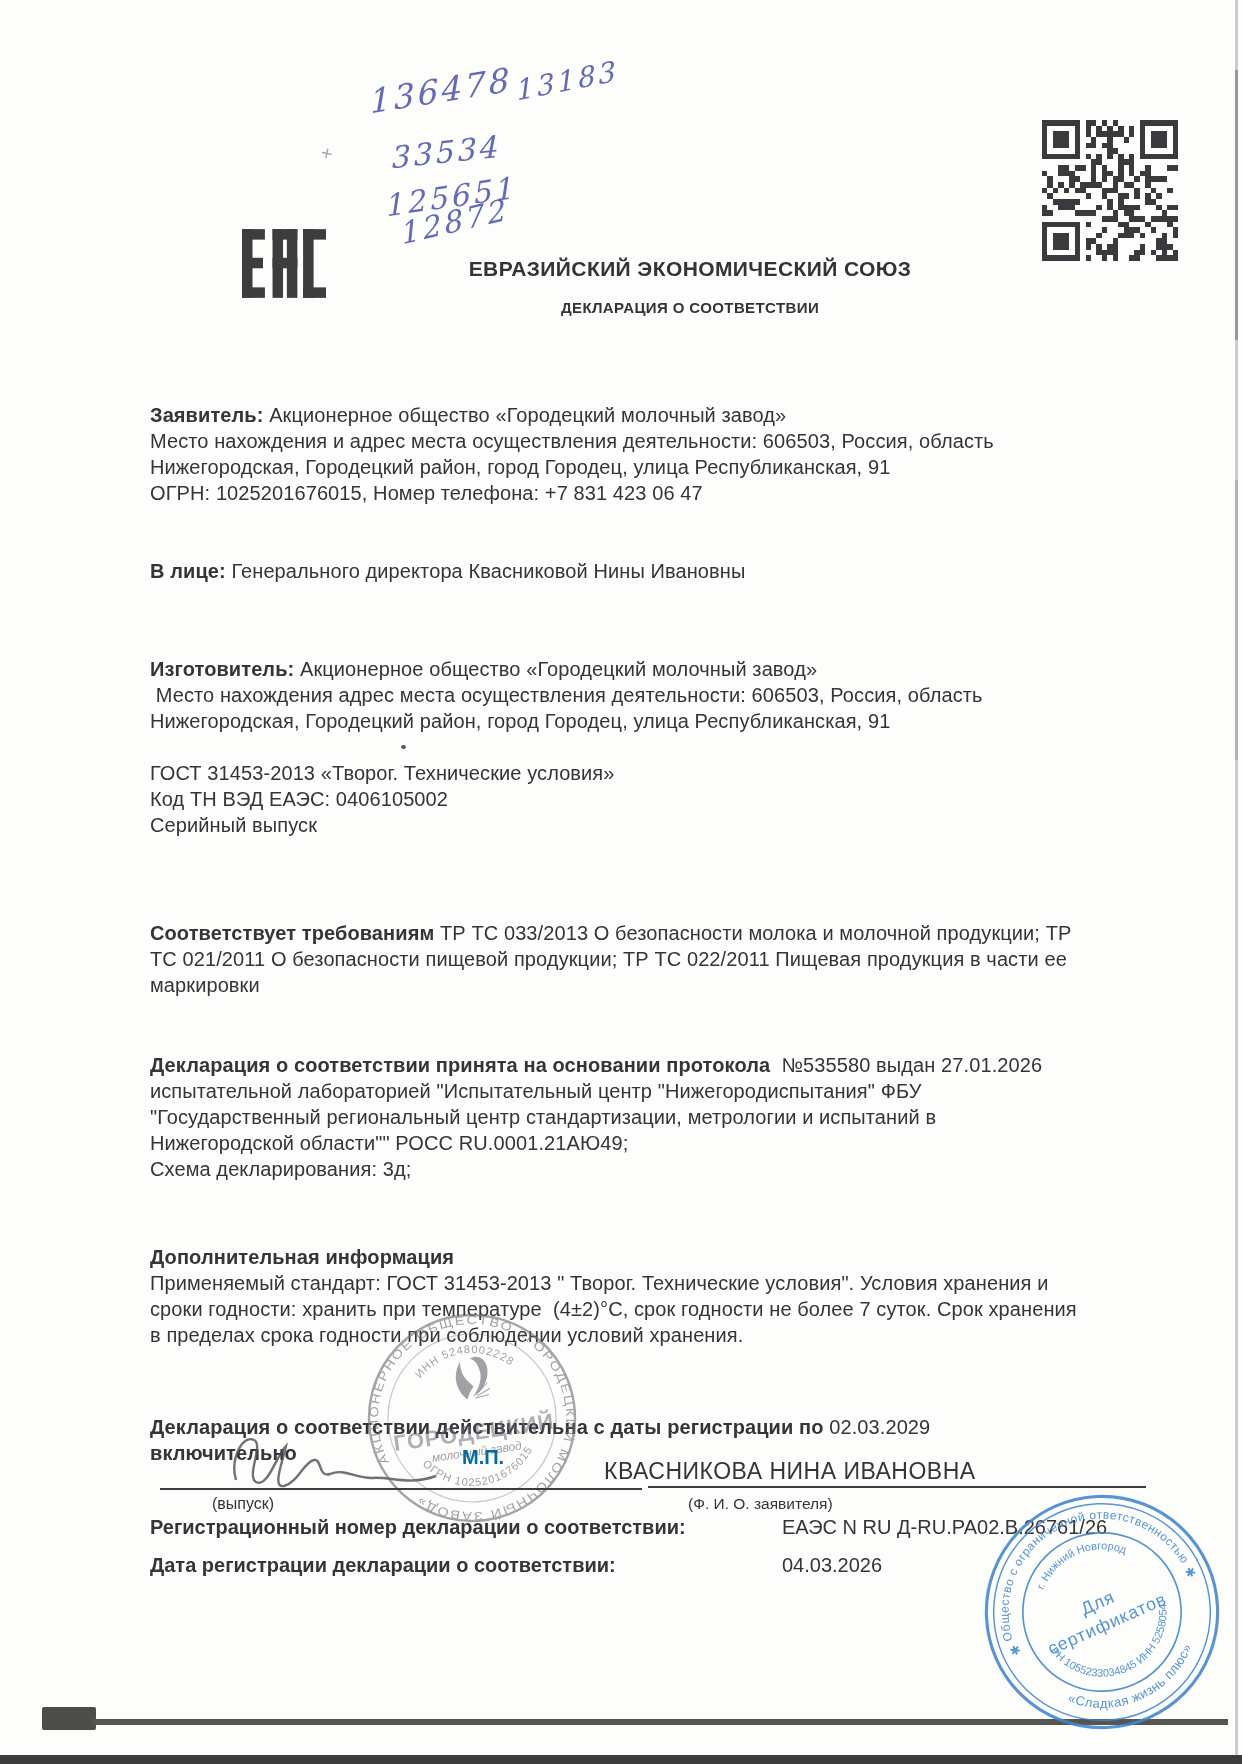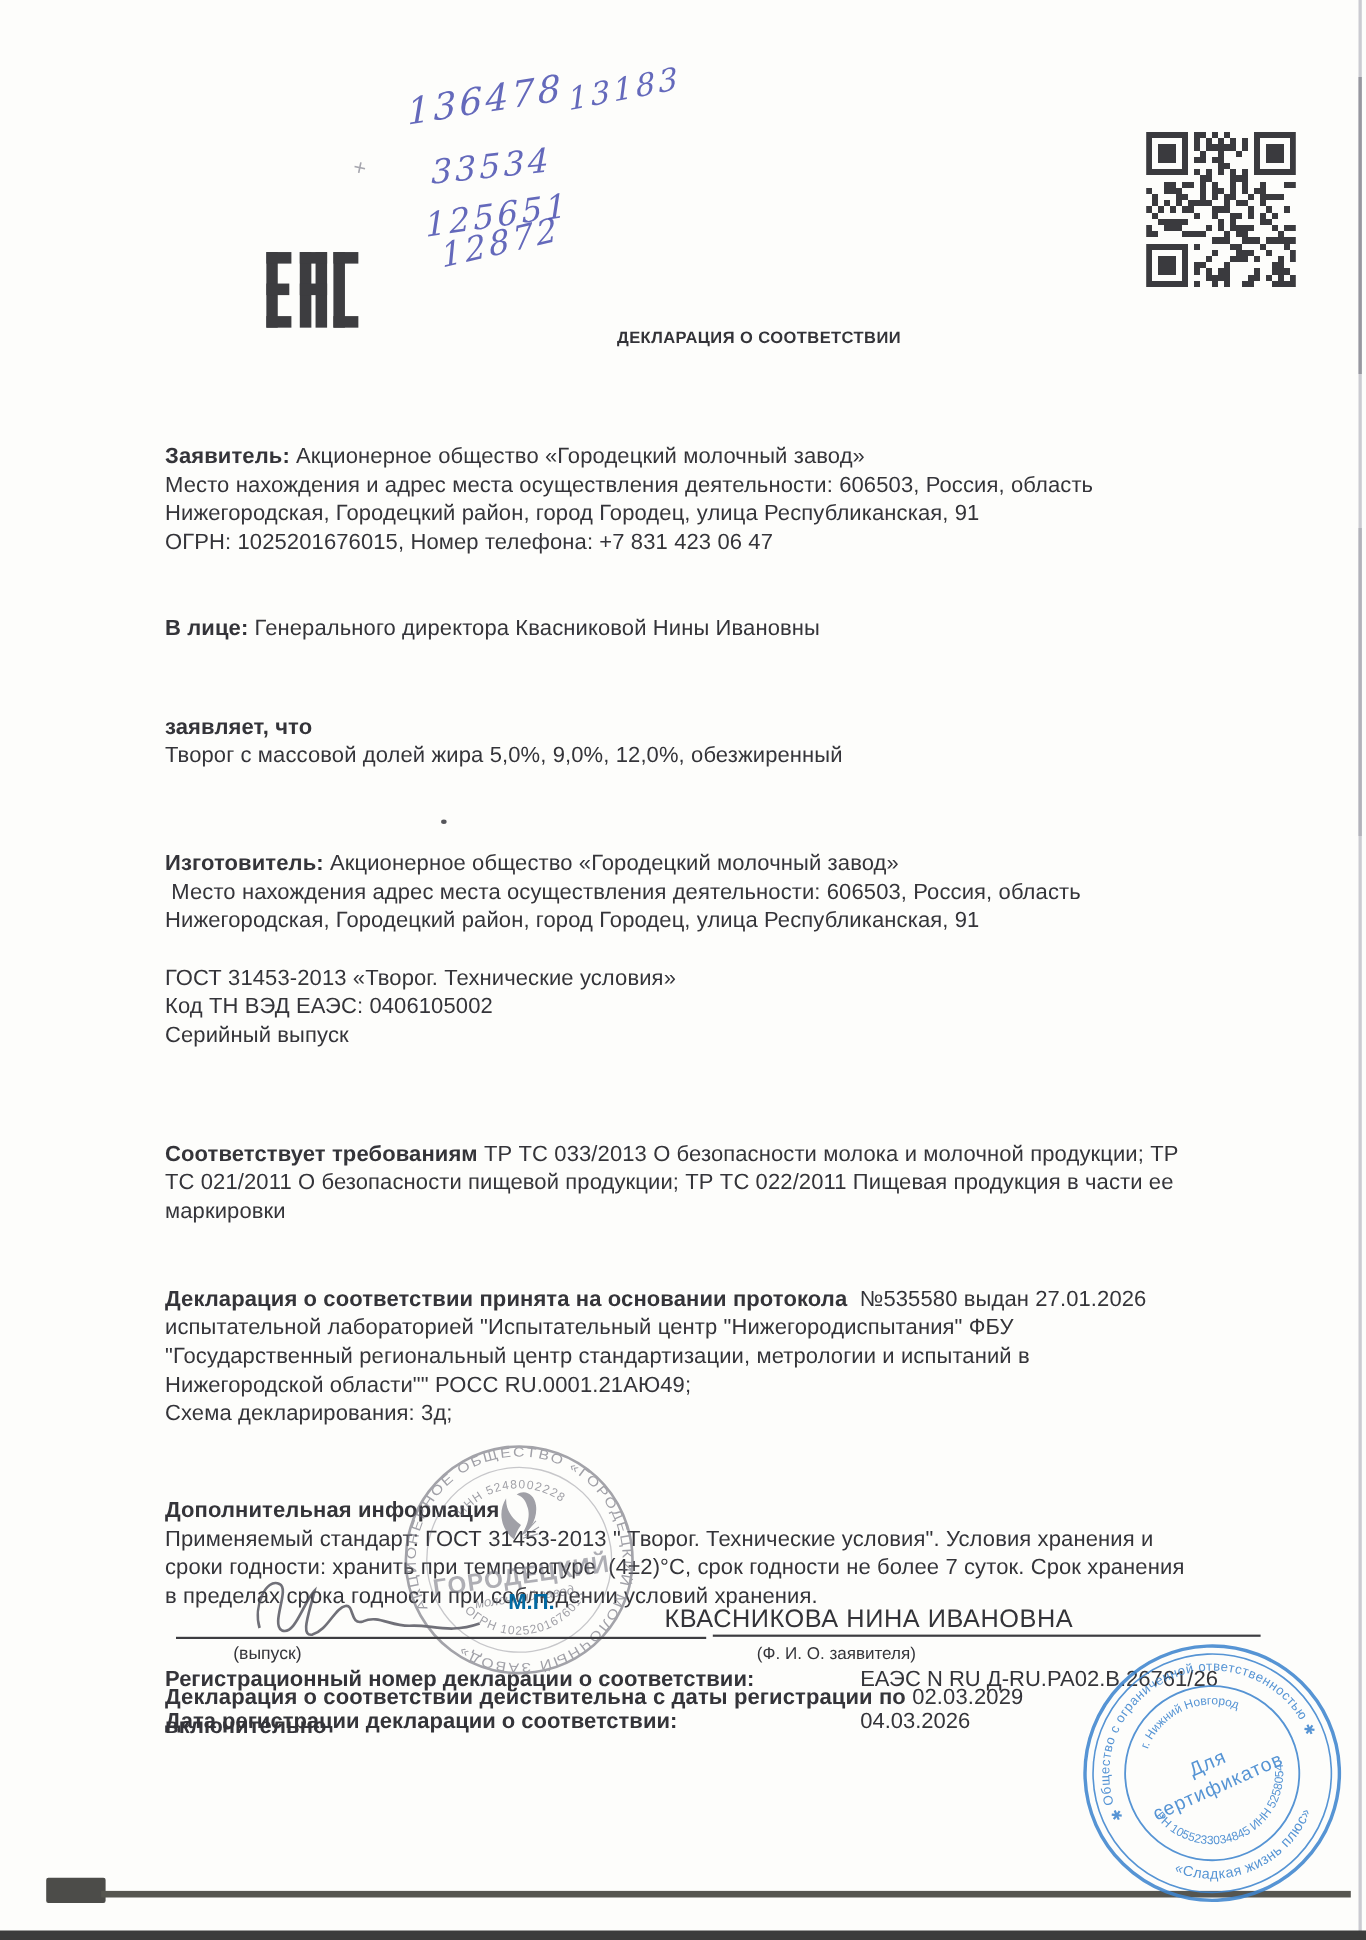"ЕВРАЗИЙСКИЙ ЭКОНОМИЧЕСКИЙ СОЮЗ" div.title { html: none -> <div>ЕВРАЗИЙСКИЙ ЭКОНОМИЧЕСКИЙ СОЮЗ</div> }
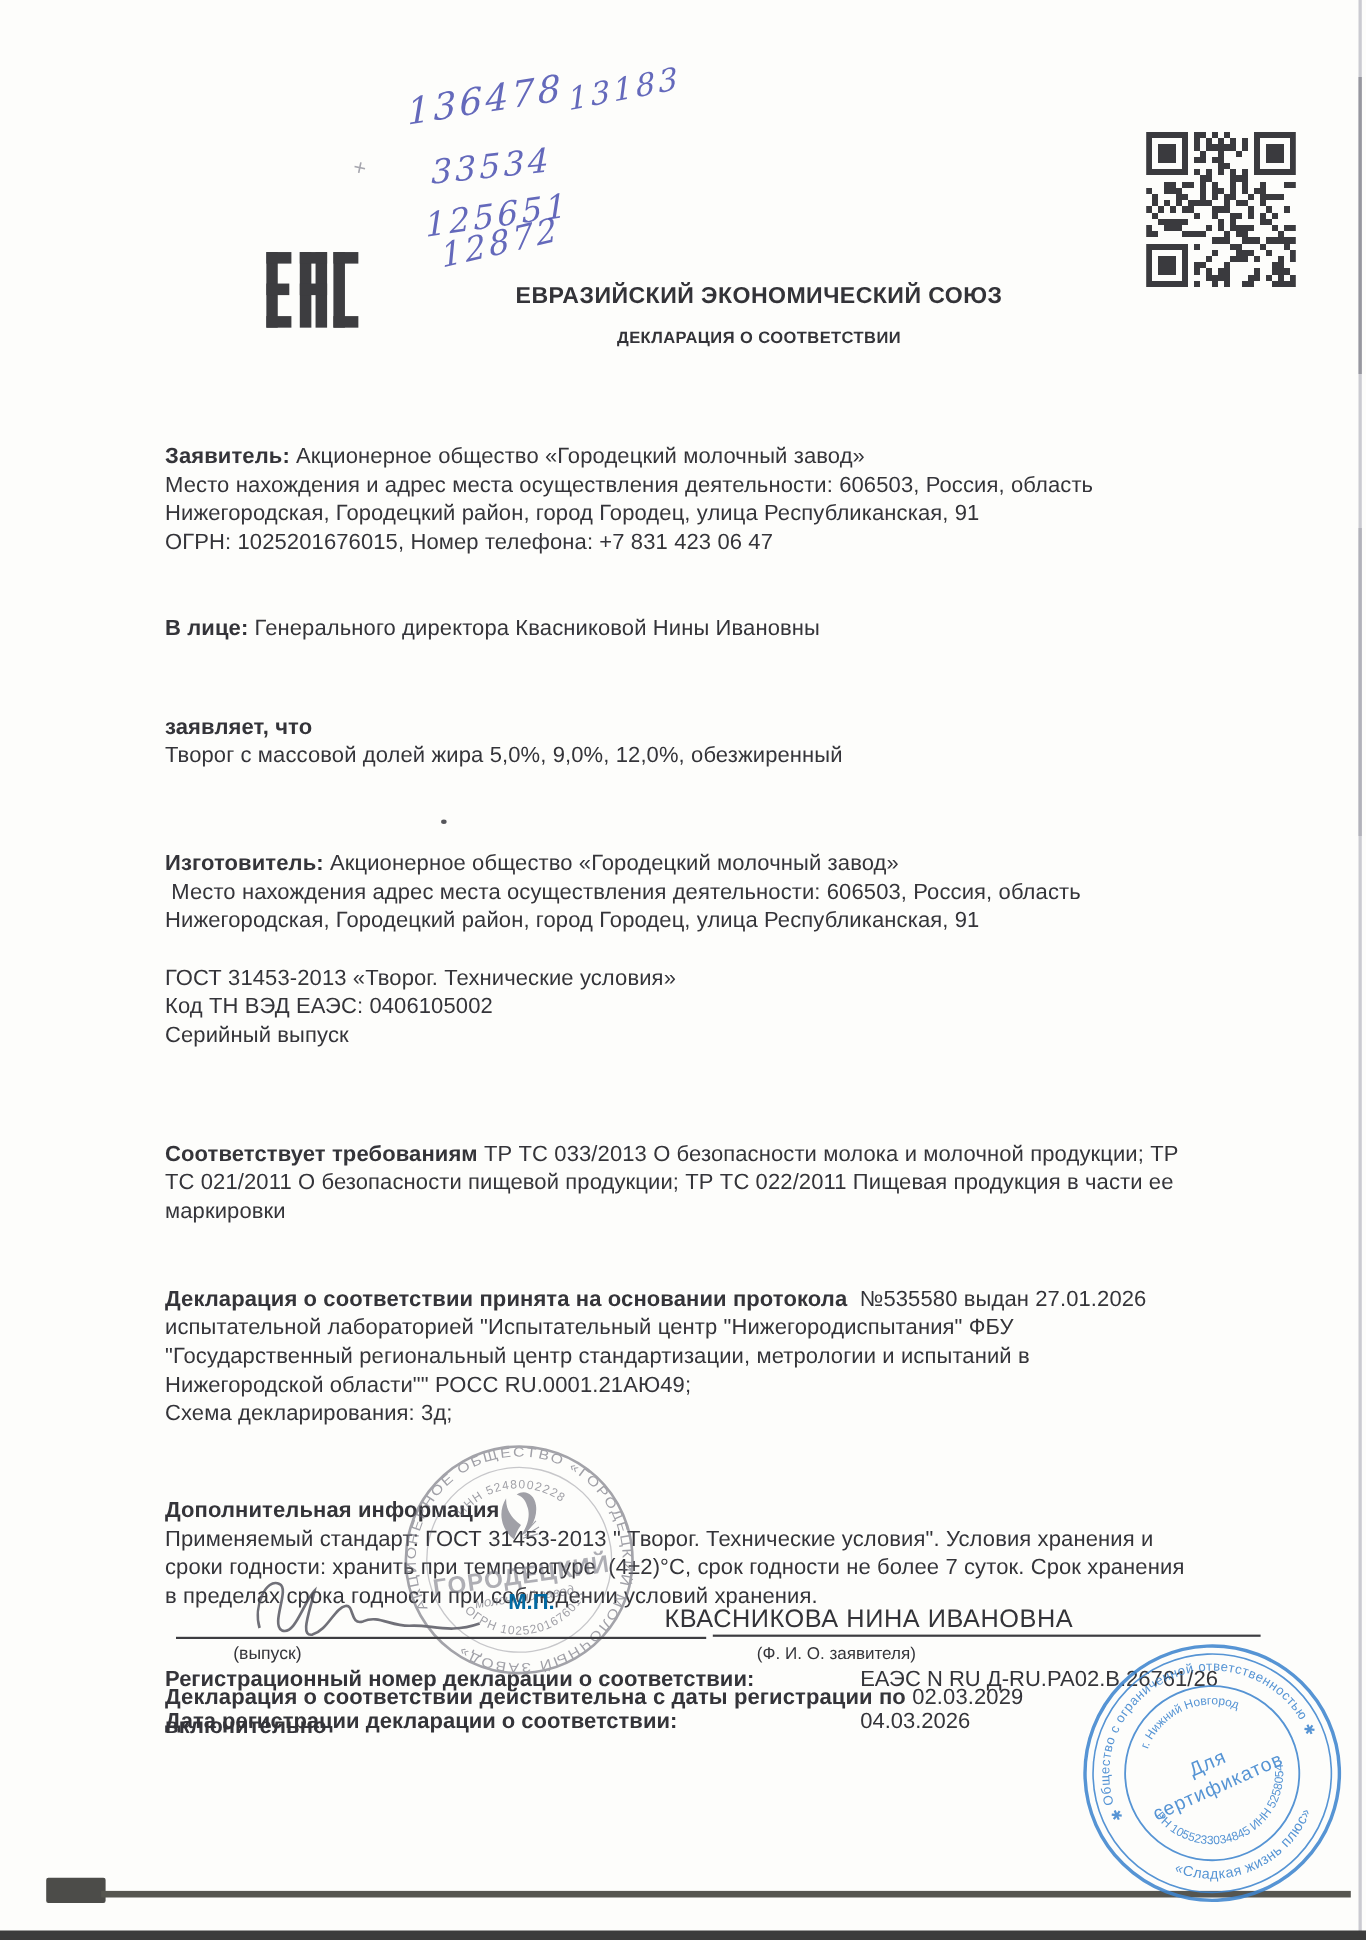"заявляет, что" p { html: <p><span>заявляет, что</span><span> Творог с массовой долей жира 5,0%, 9,0%, 12,0%, обезжиренный</span></p> -> none }
